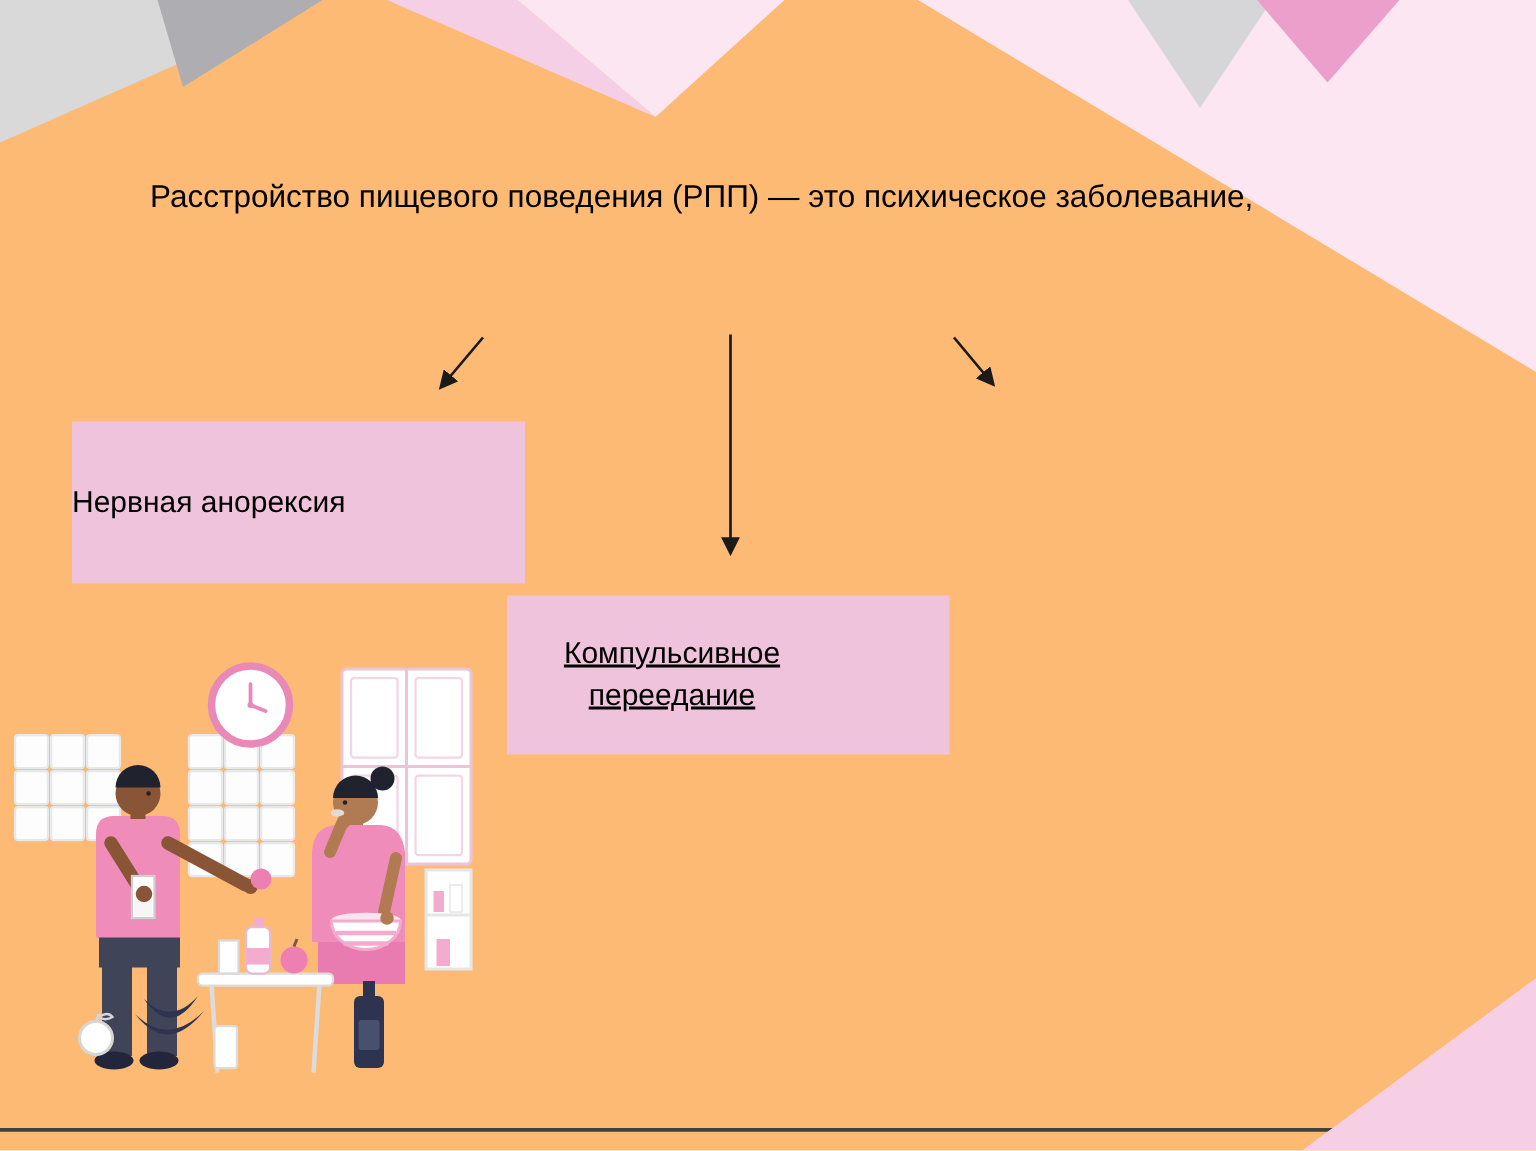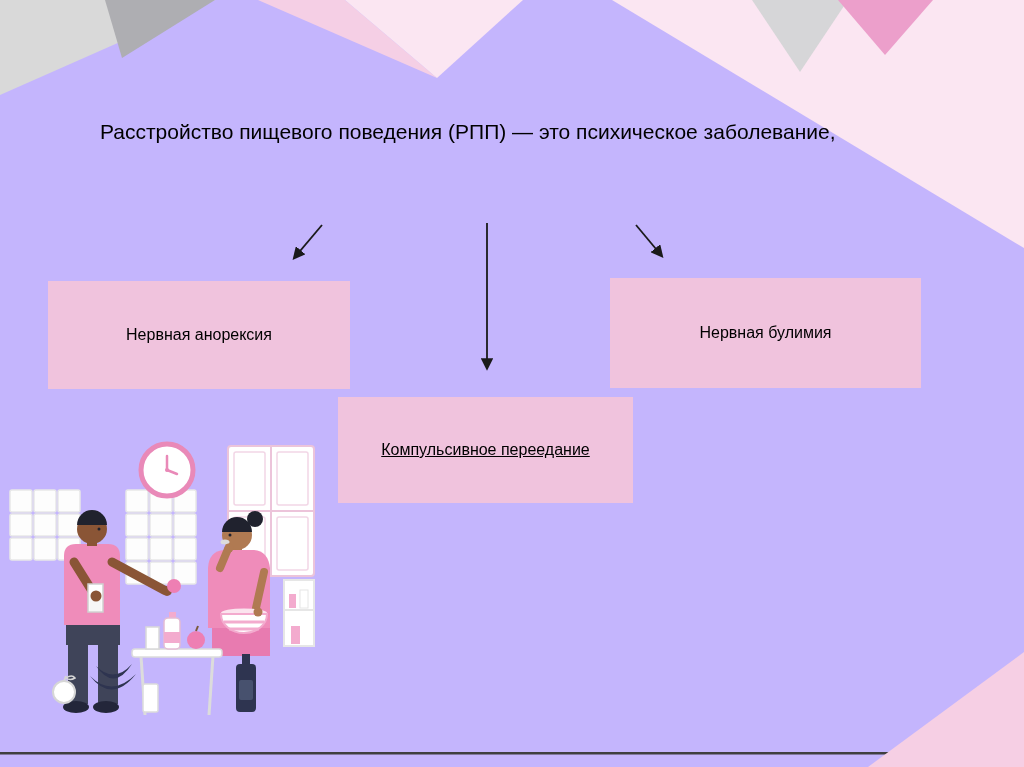"Расстройство пищевого поведения (РПП) —" .slide { background: #c4b5fd -> #fdba74 }
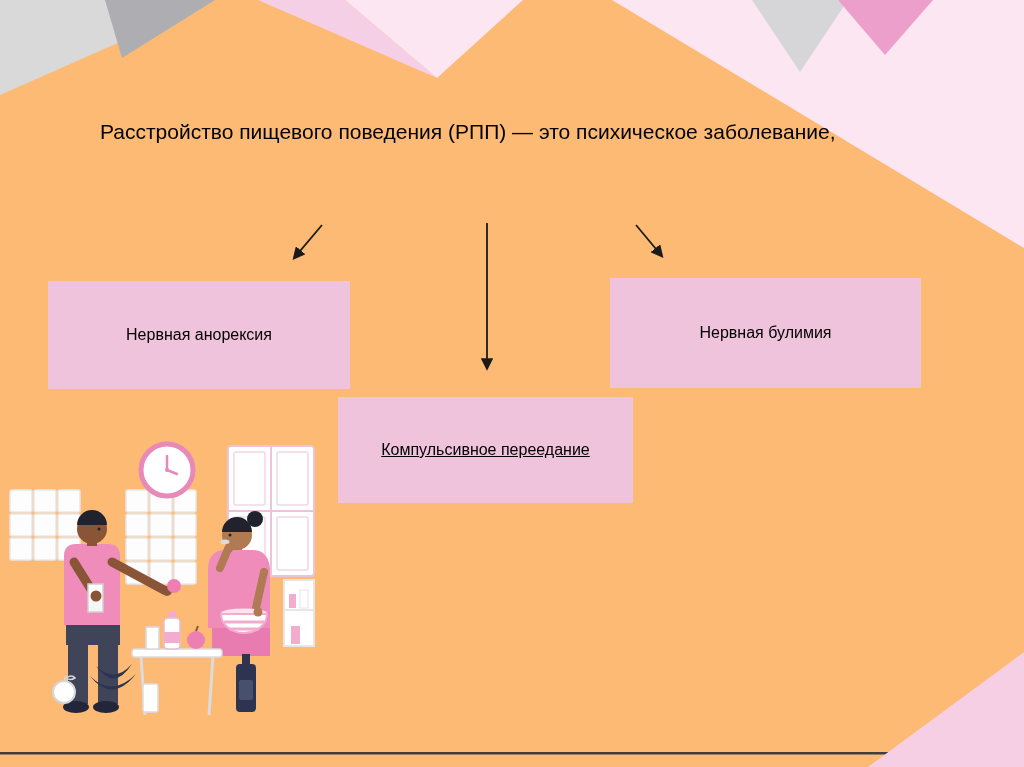"Нервная анорексия" .box { font-size: 16px -> 20px; justify-content: center -> none }
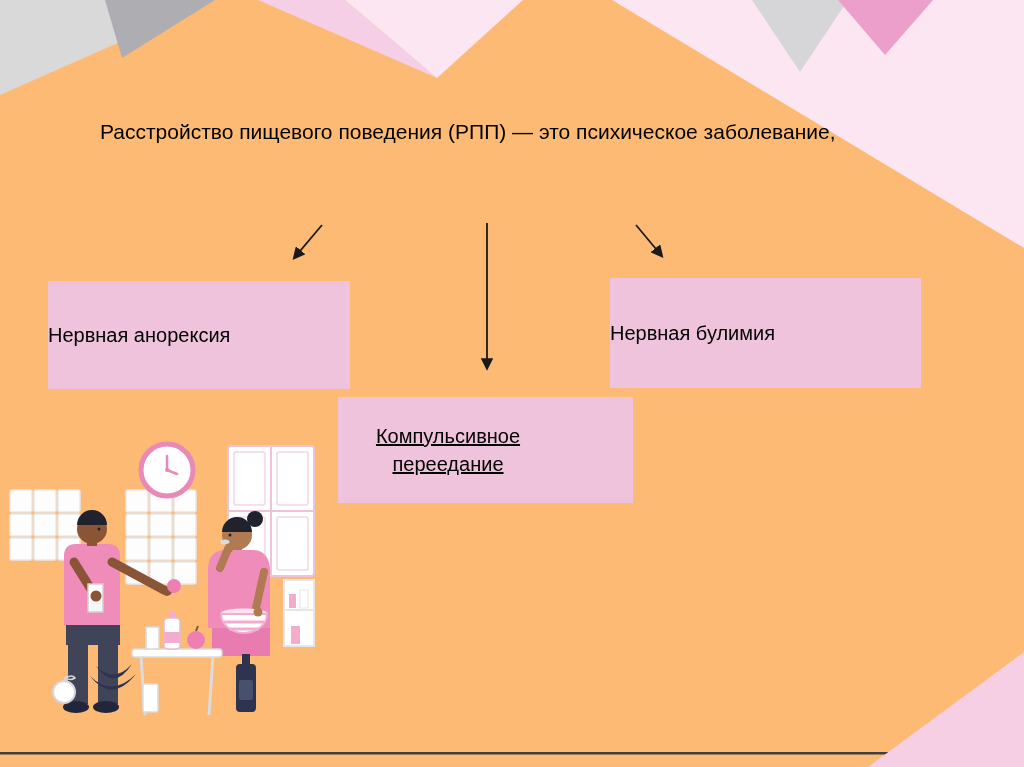"Нервная булимия" div.box { html: <div> <span>Нервная булимия</span> </div> -> none }
